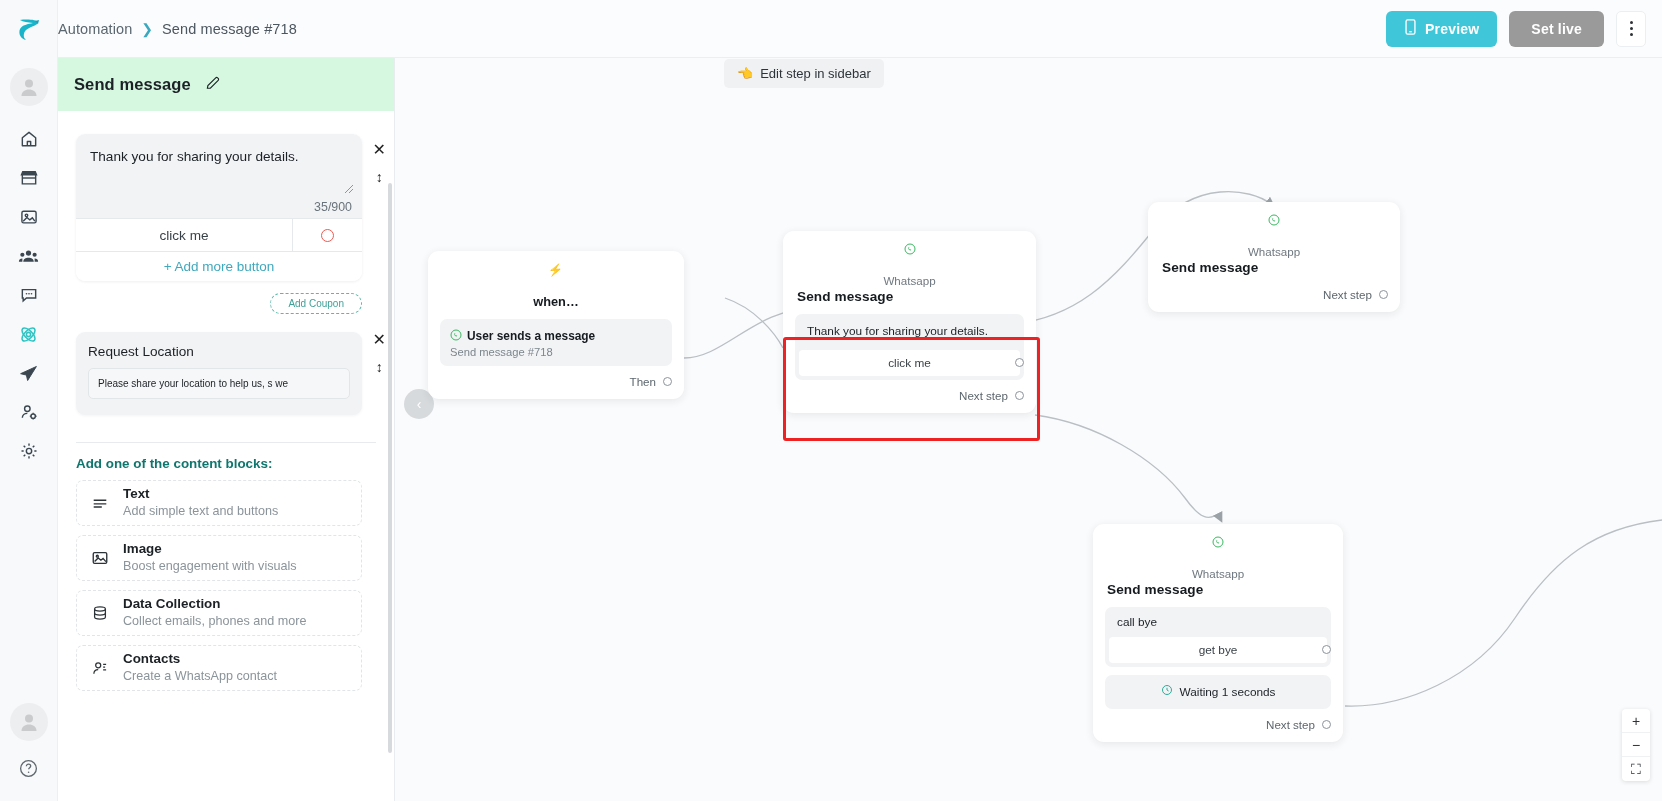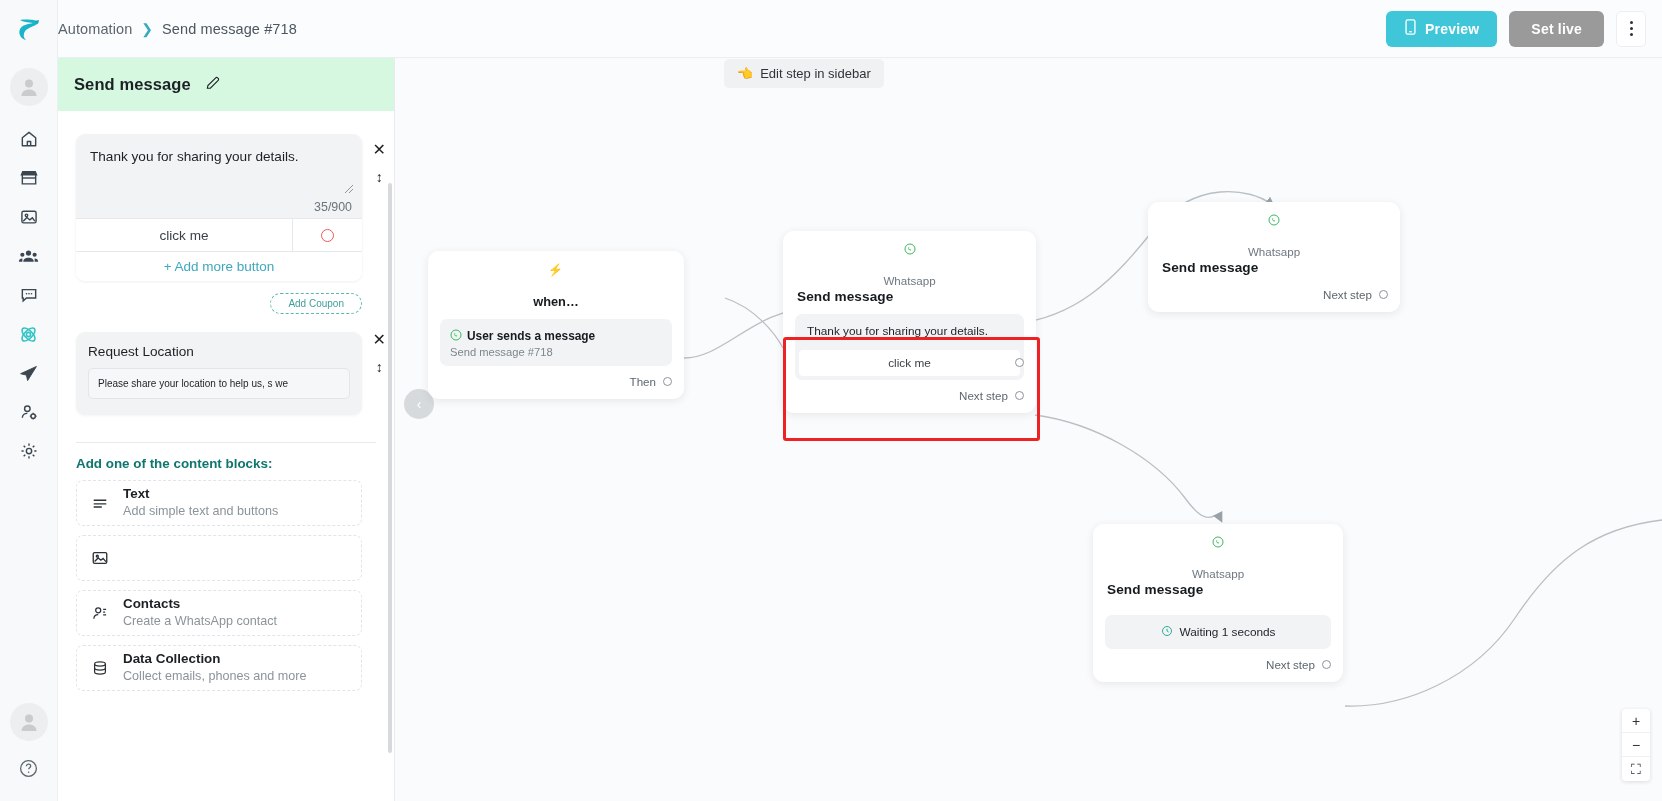"Image" span { html: none -> <span> <span>Image</span> <span>Boost engagement with visuals</span> </span> }
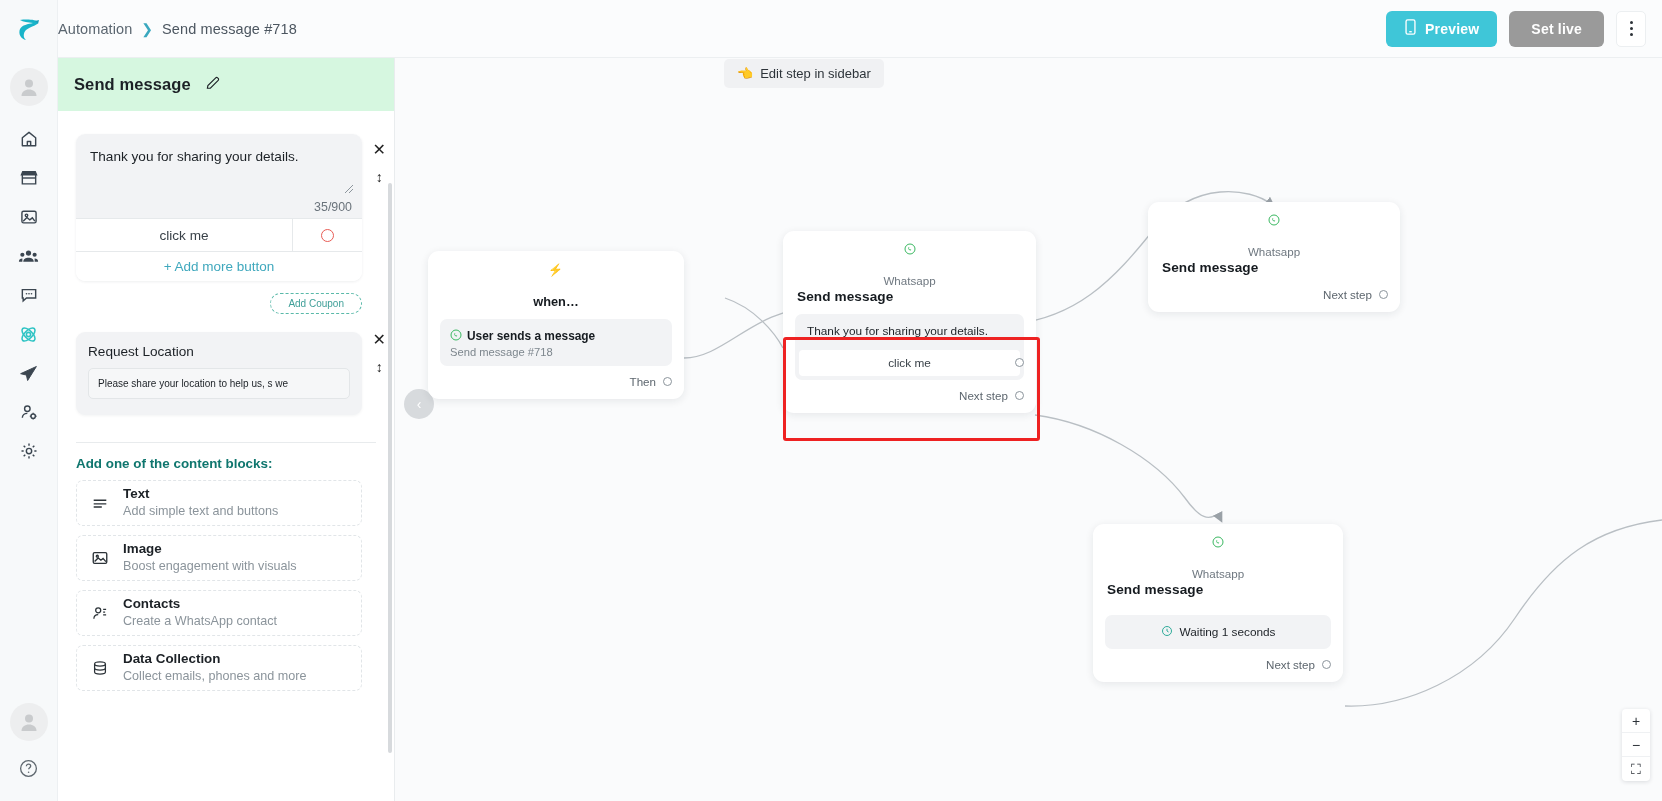"call bye" div.node-bubble { html: none -> <div> <div>call bye</div> <div> <span>get bye</span> <span></span> </div> </div> }
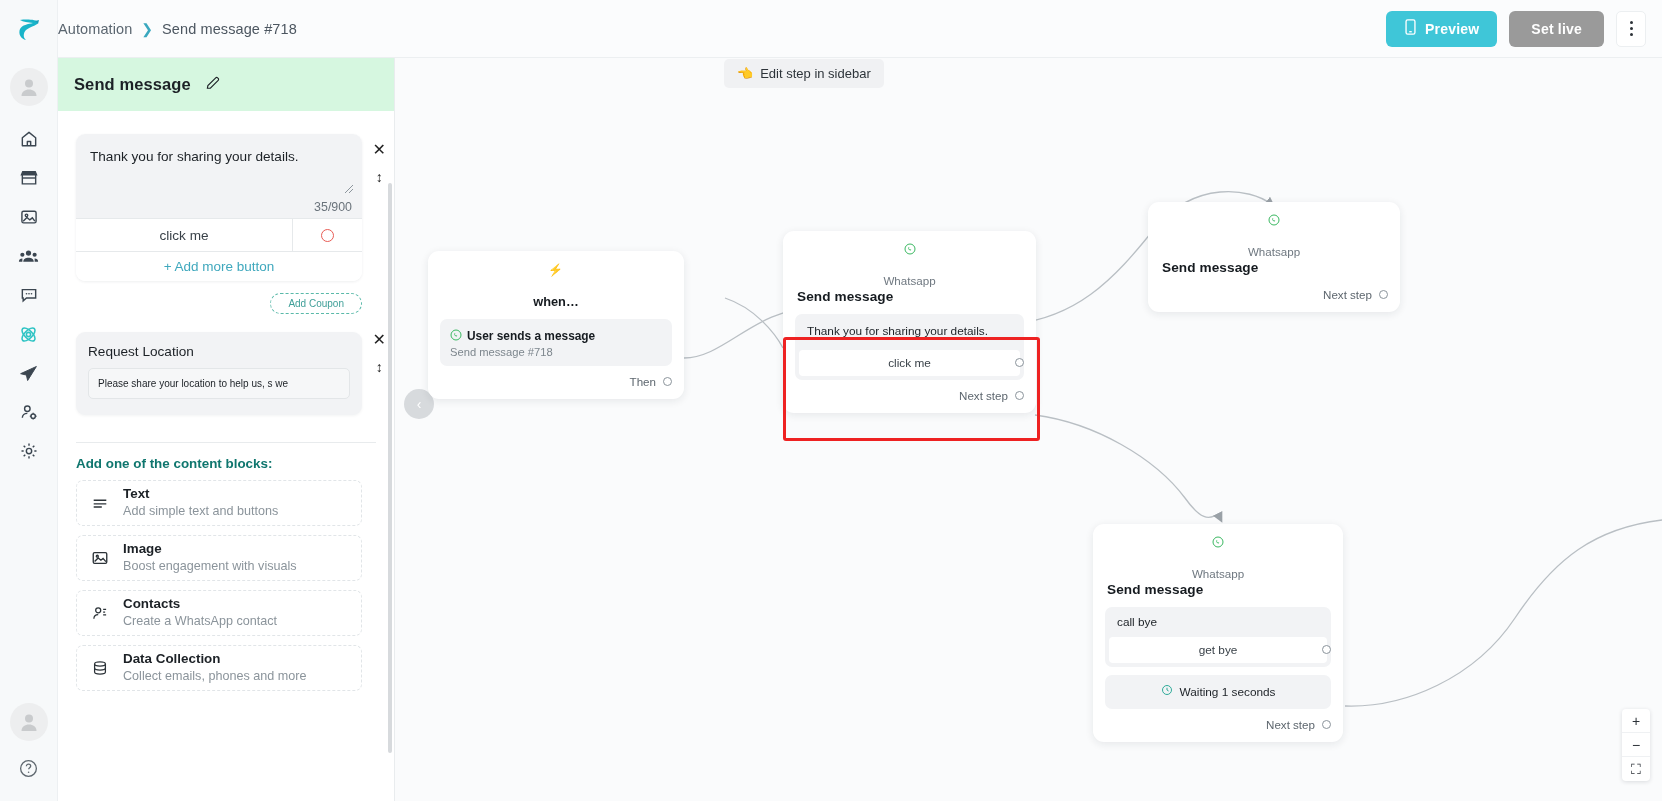"Contacts" div.block-card { order: before "Data Collection" -> after "Data Collection" }
